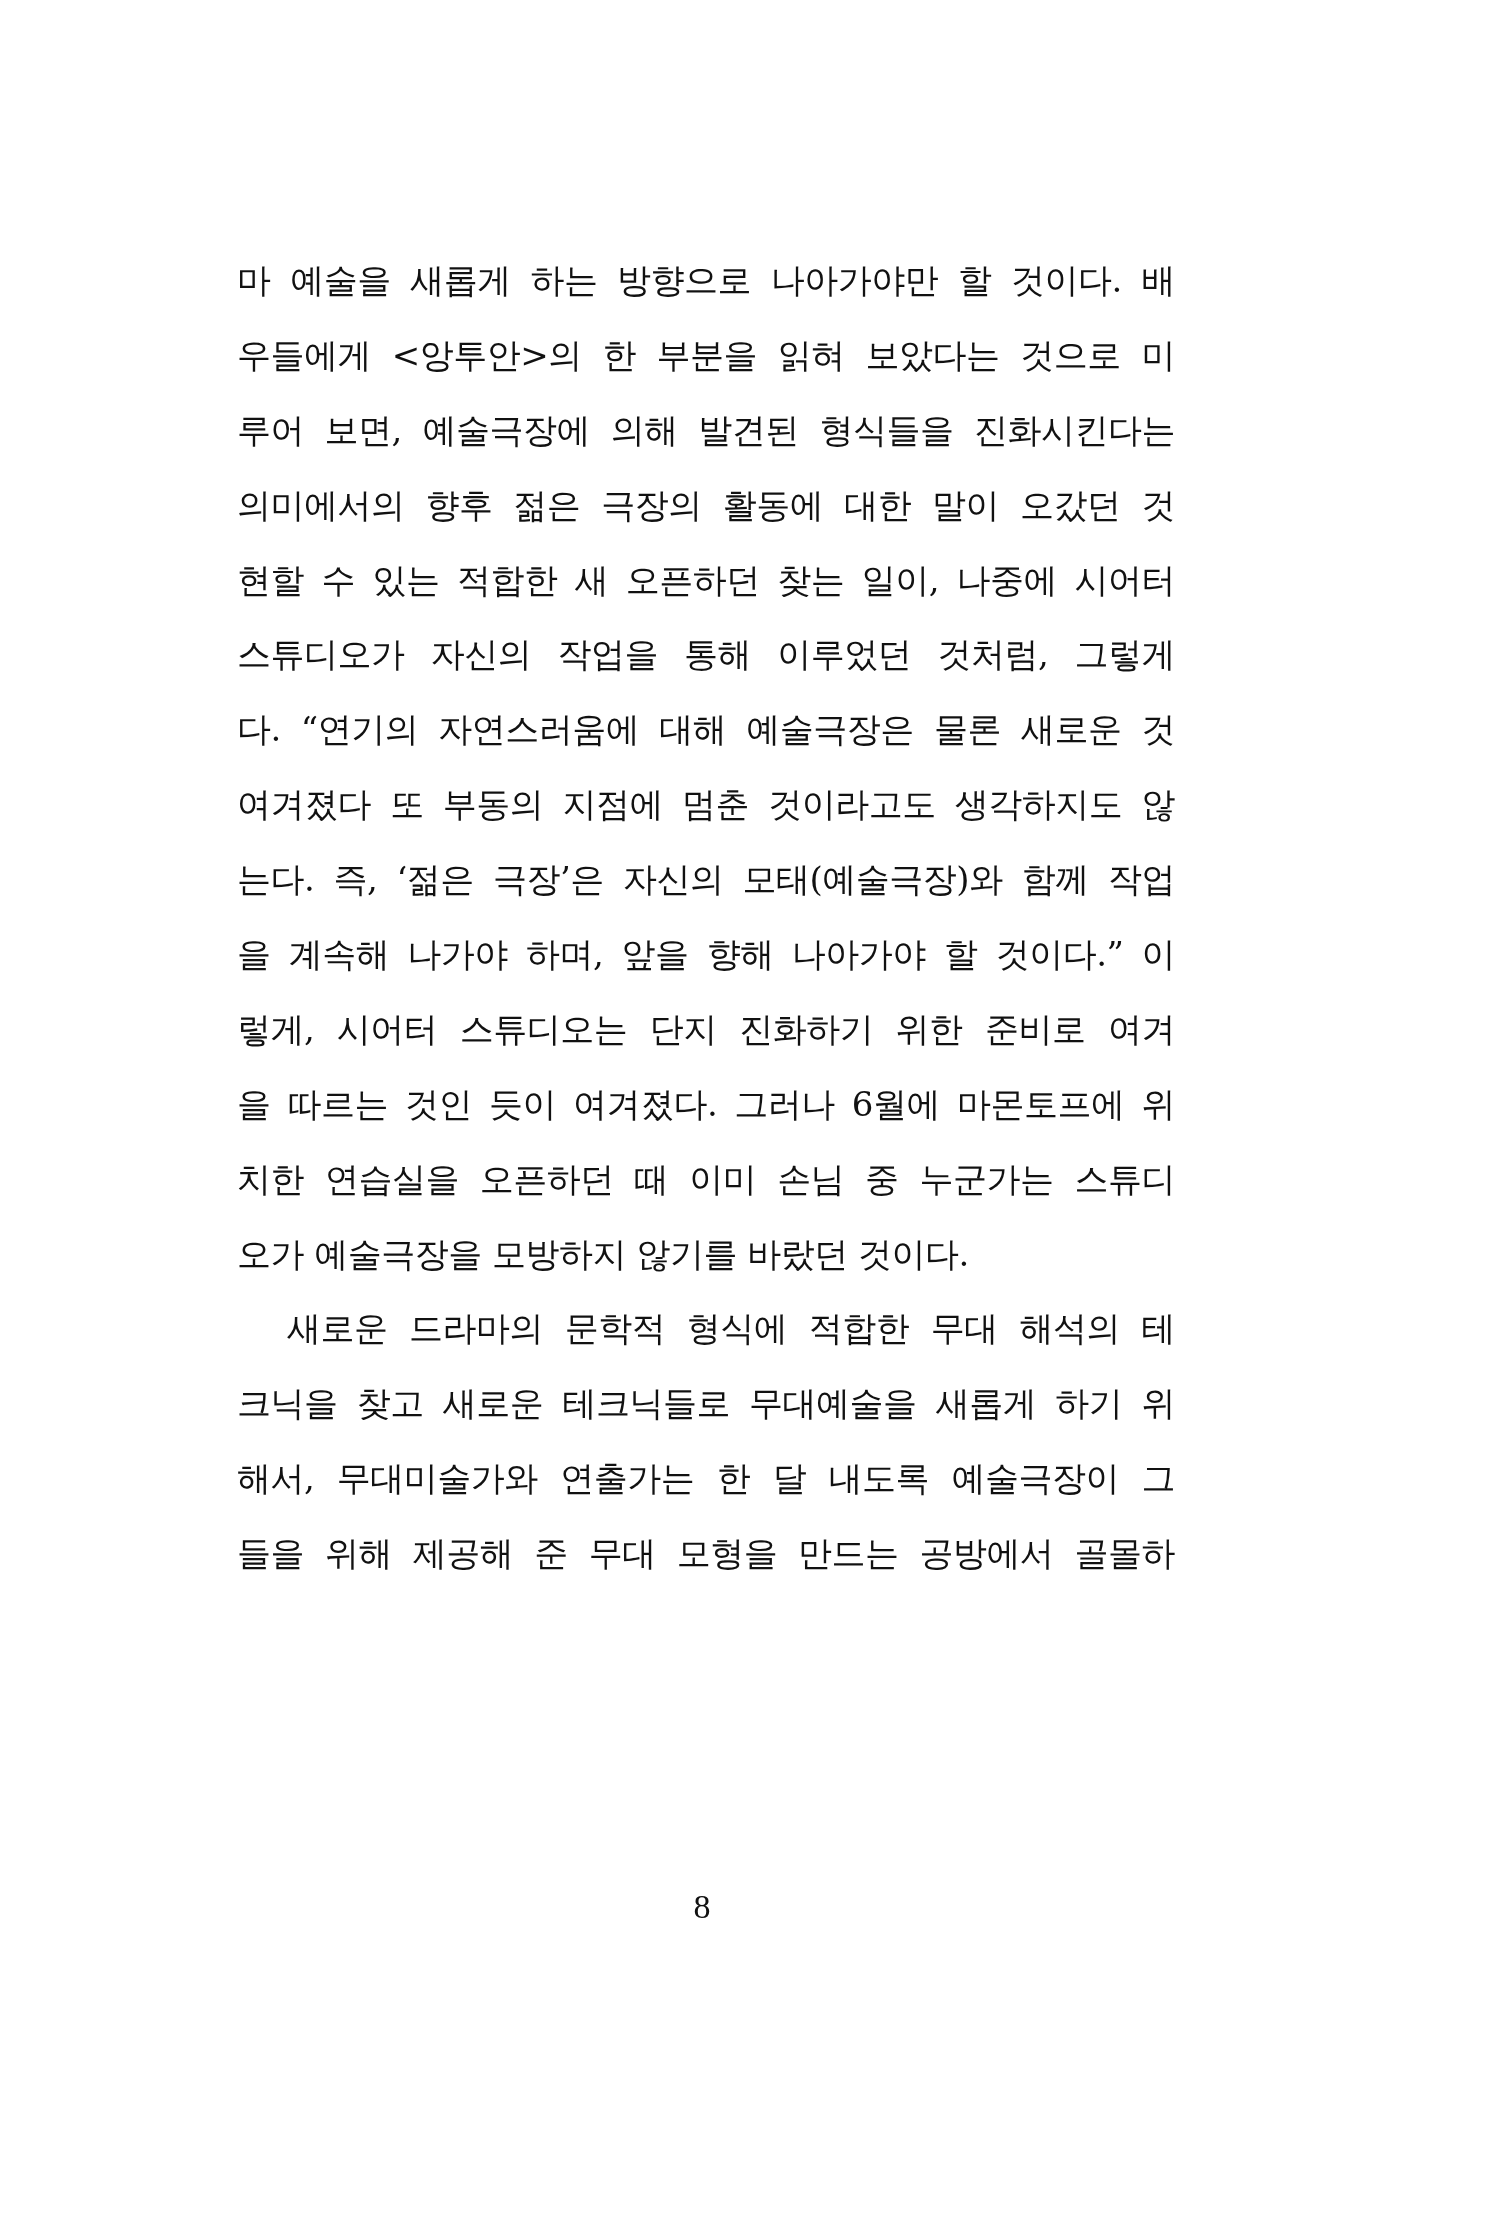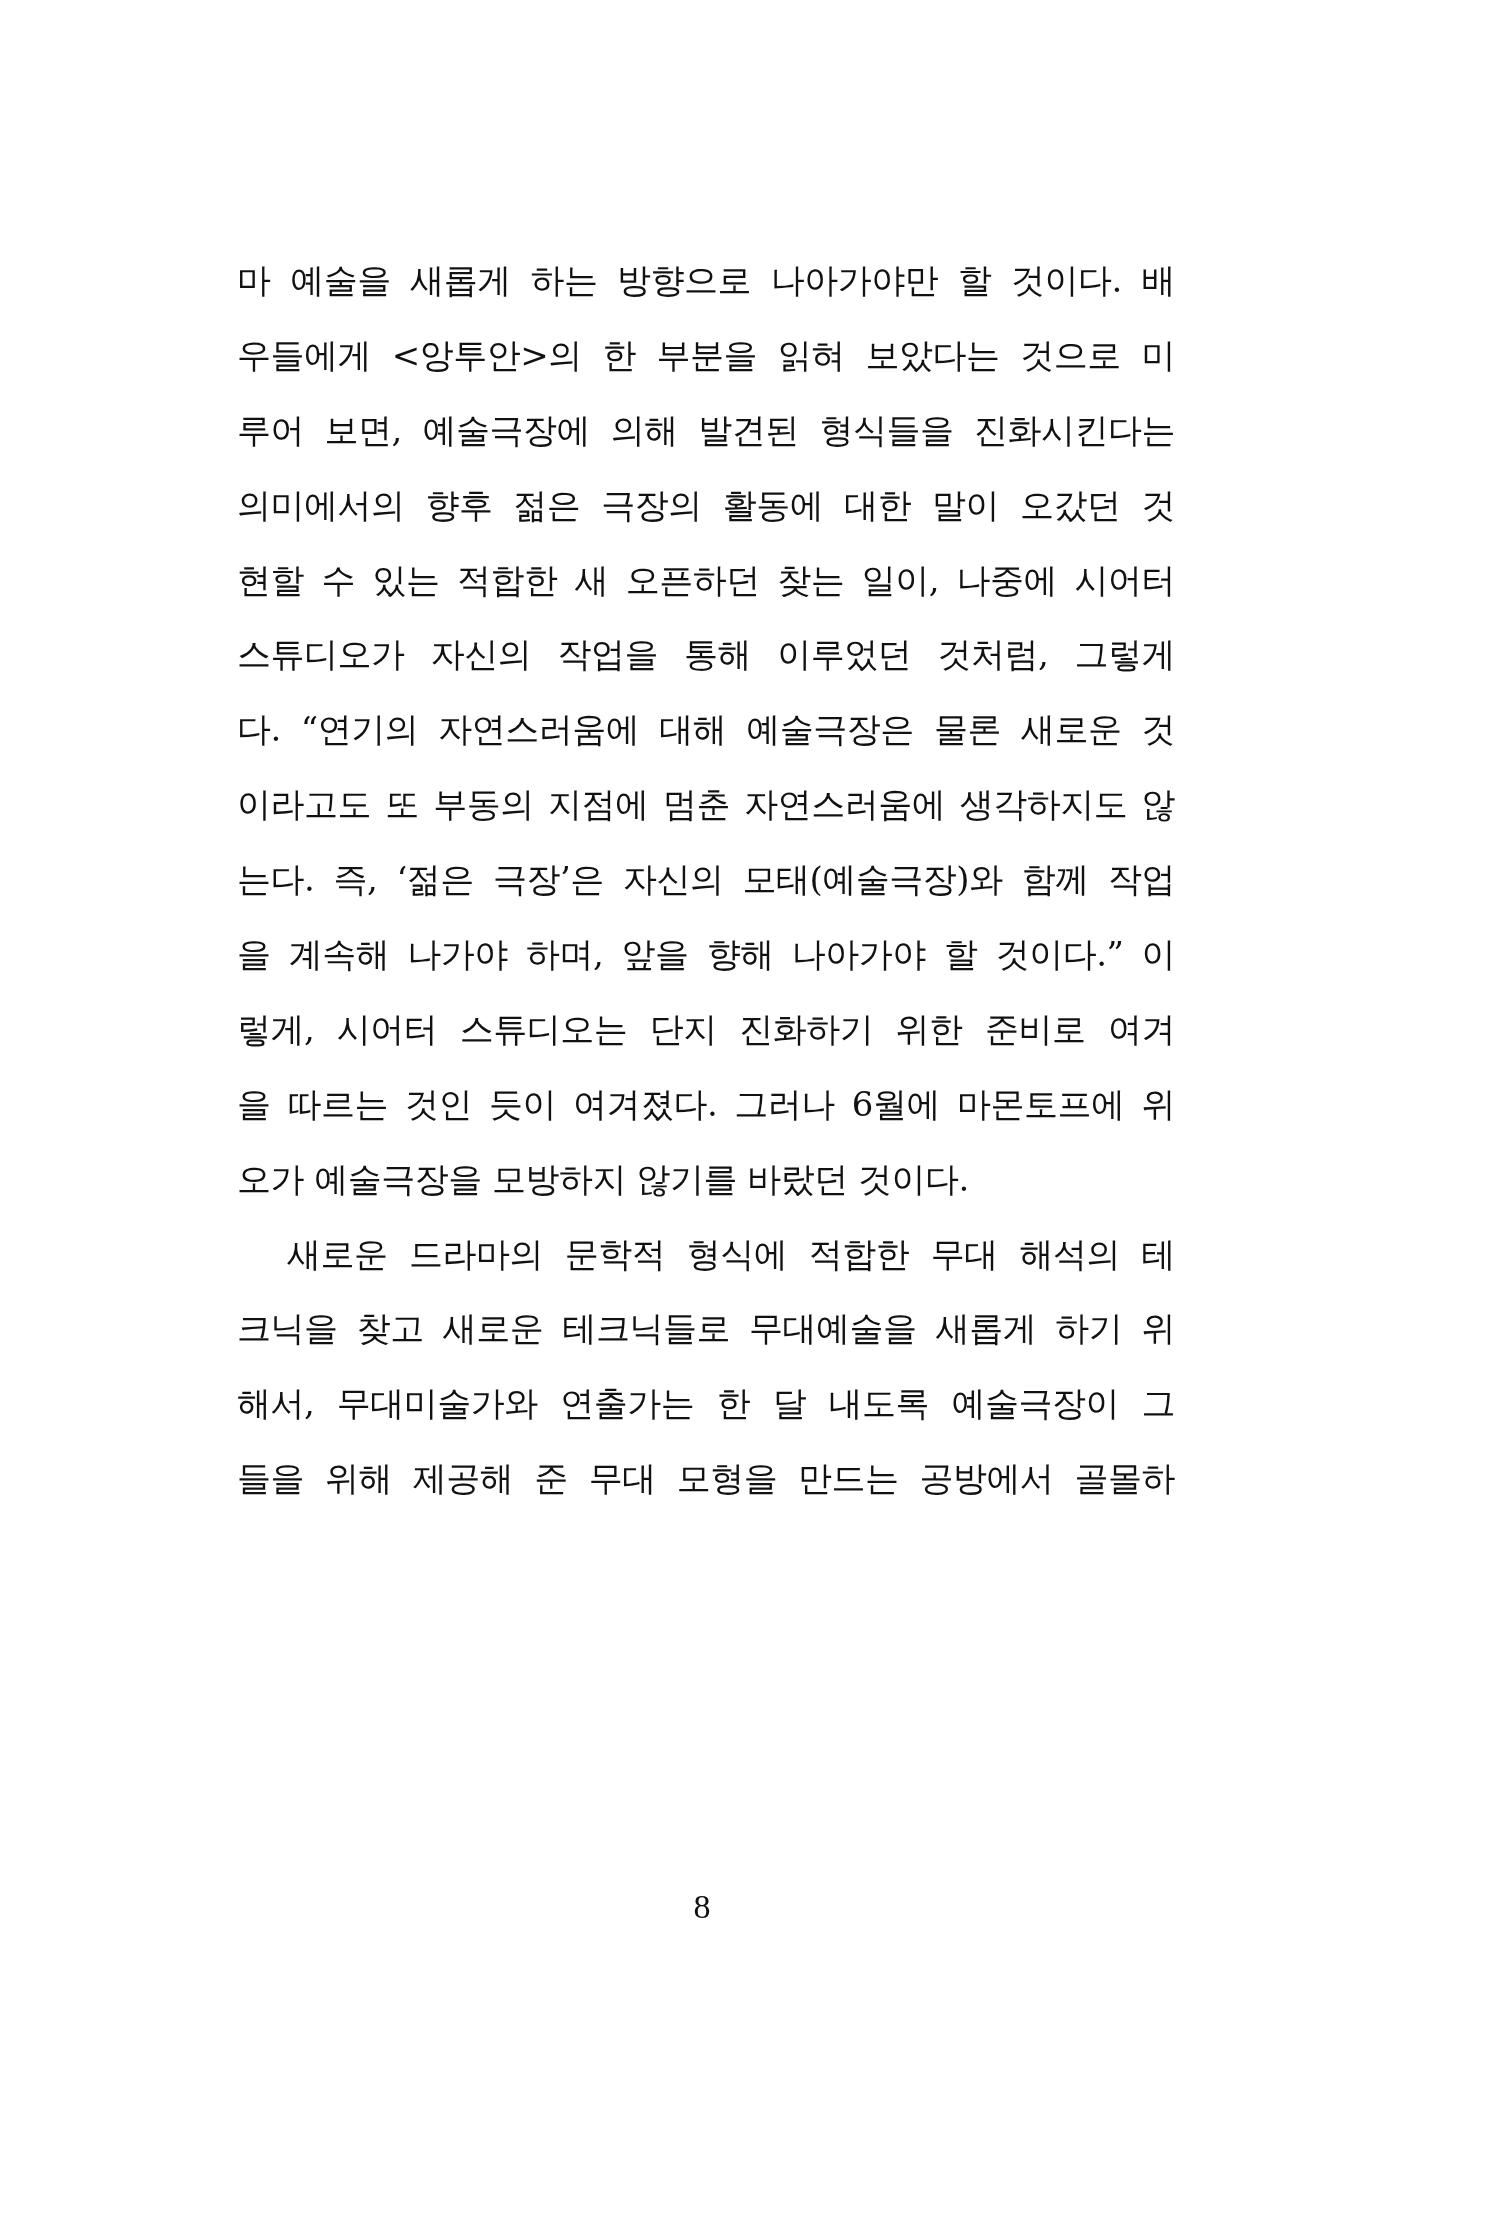"이라고도 또 부동의 지점에 멈춘" span.line { text: 이라고도 또 부동의 지점에 멈춘 자연스러움에 -> 여겨졌다 또 부동의 지점에 멈춘 것이라고도 }
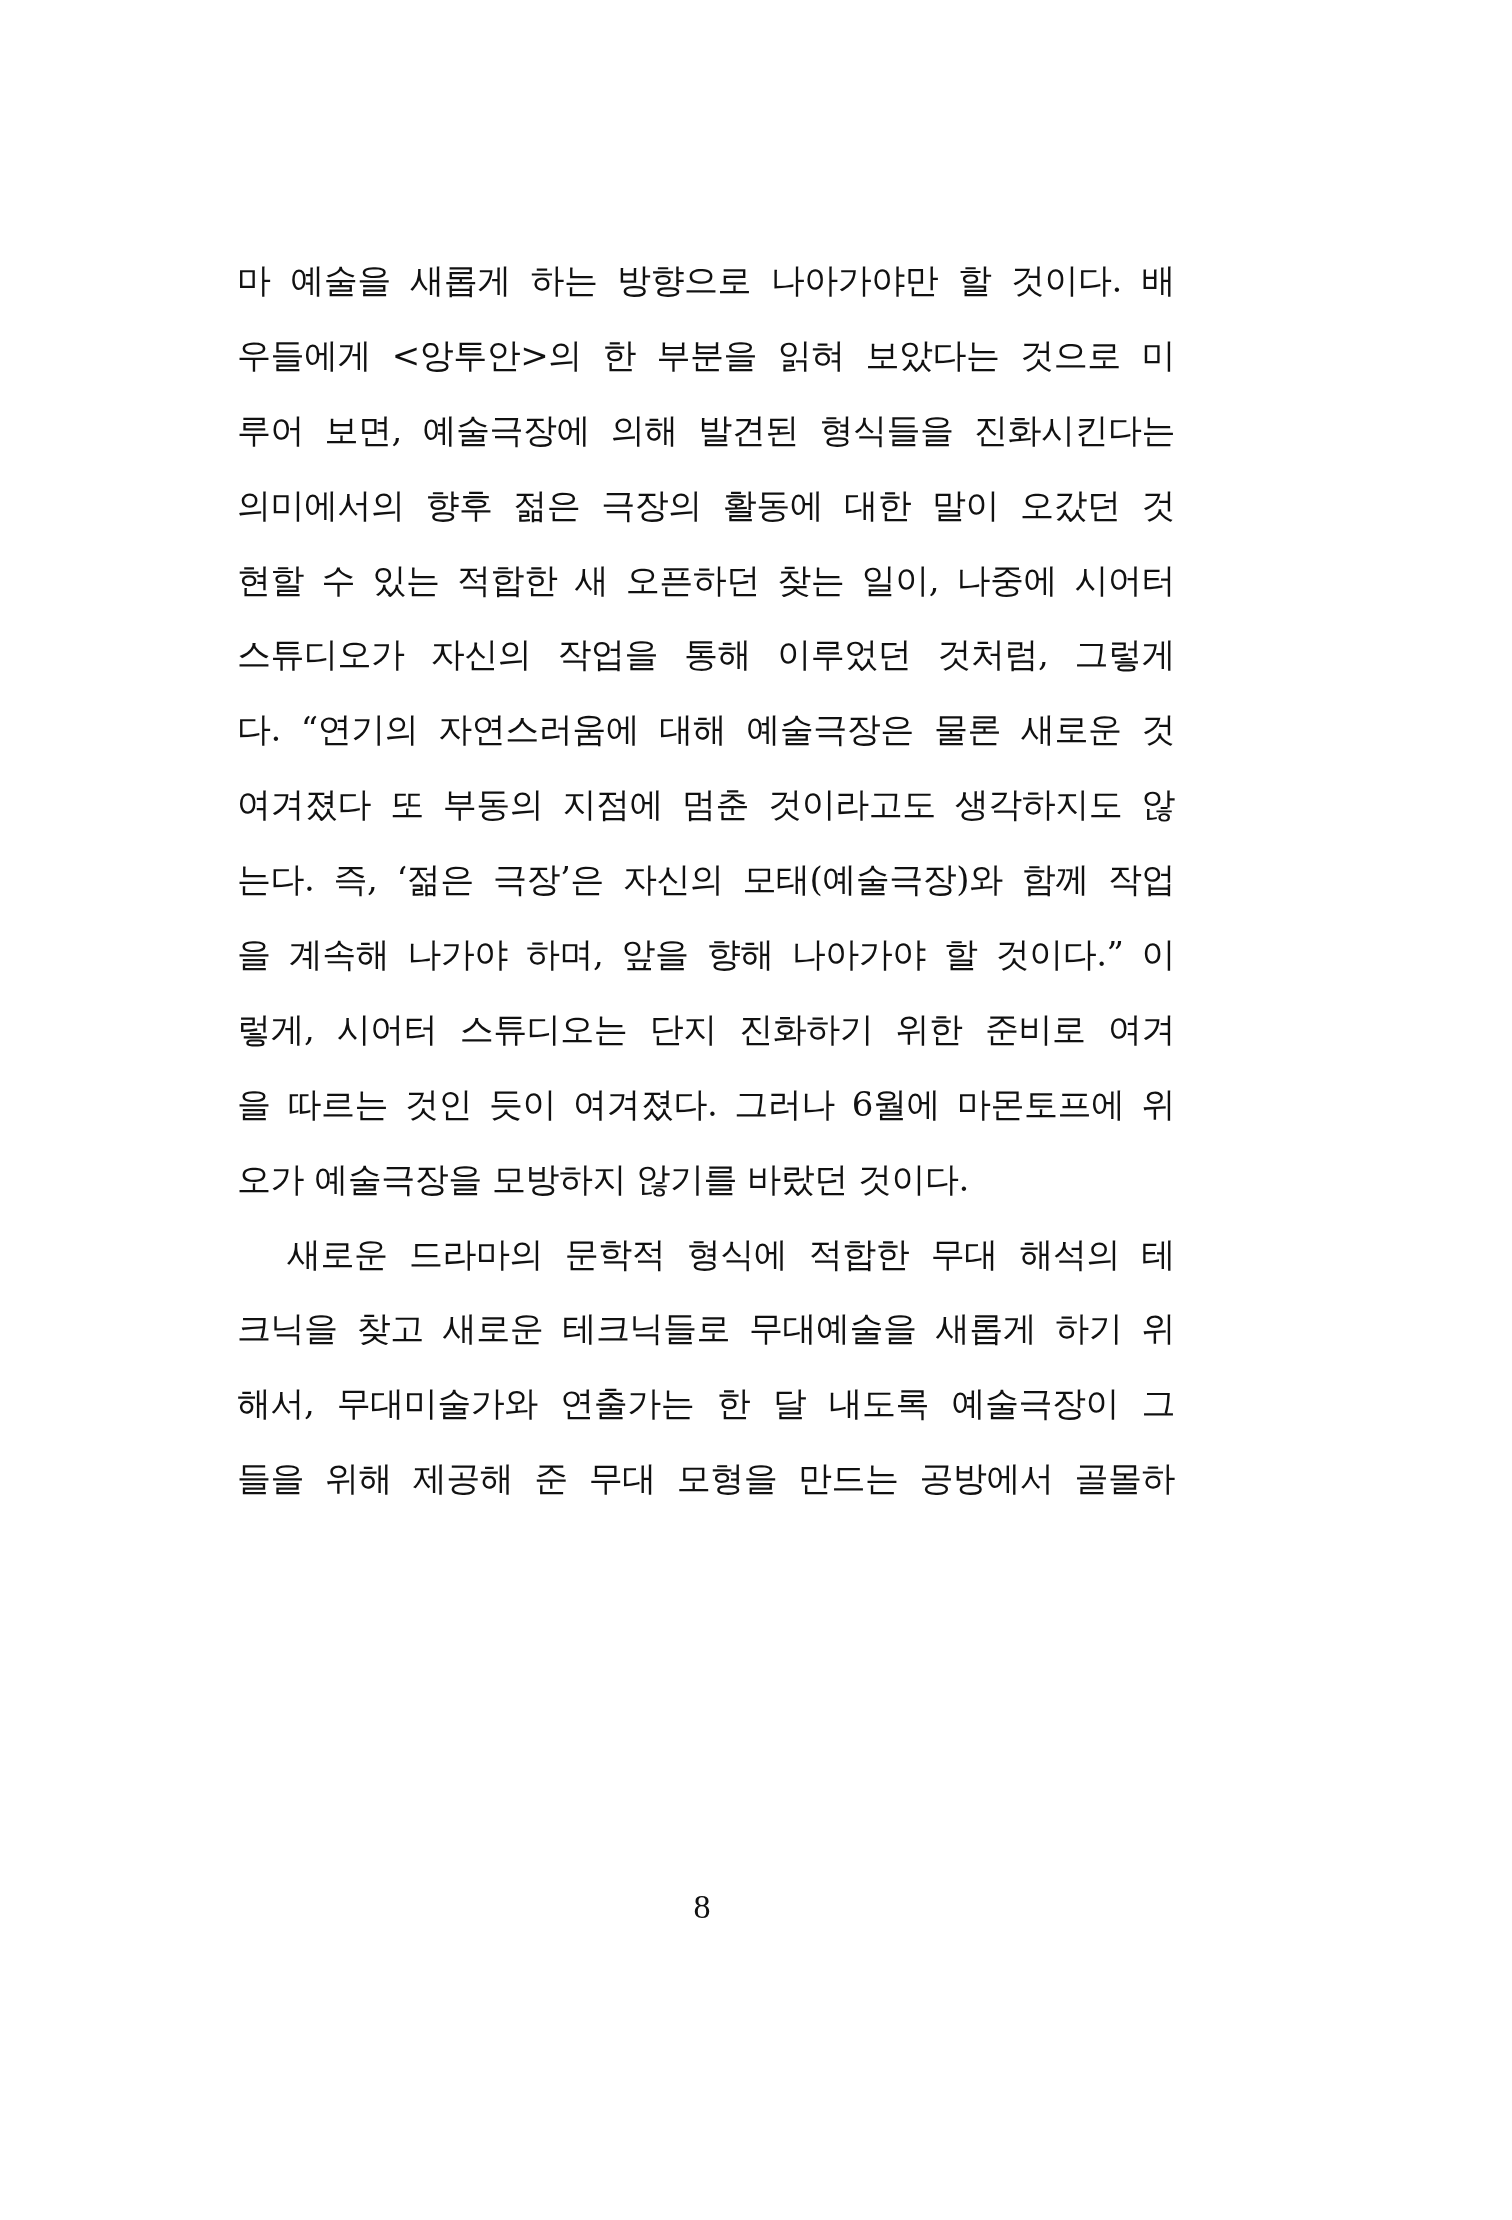"치한 연습실을 오픈하던 때 이미" span.line { html: none -> <span>치한 연습실을 오픈하던 때 이미 손님 중 누군가는 스튜디</span> }
